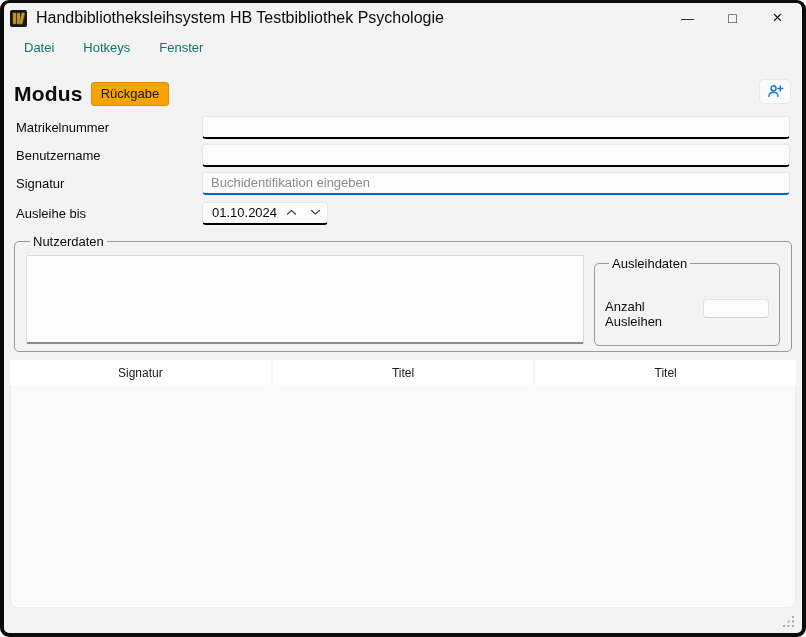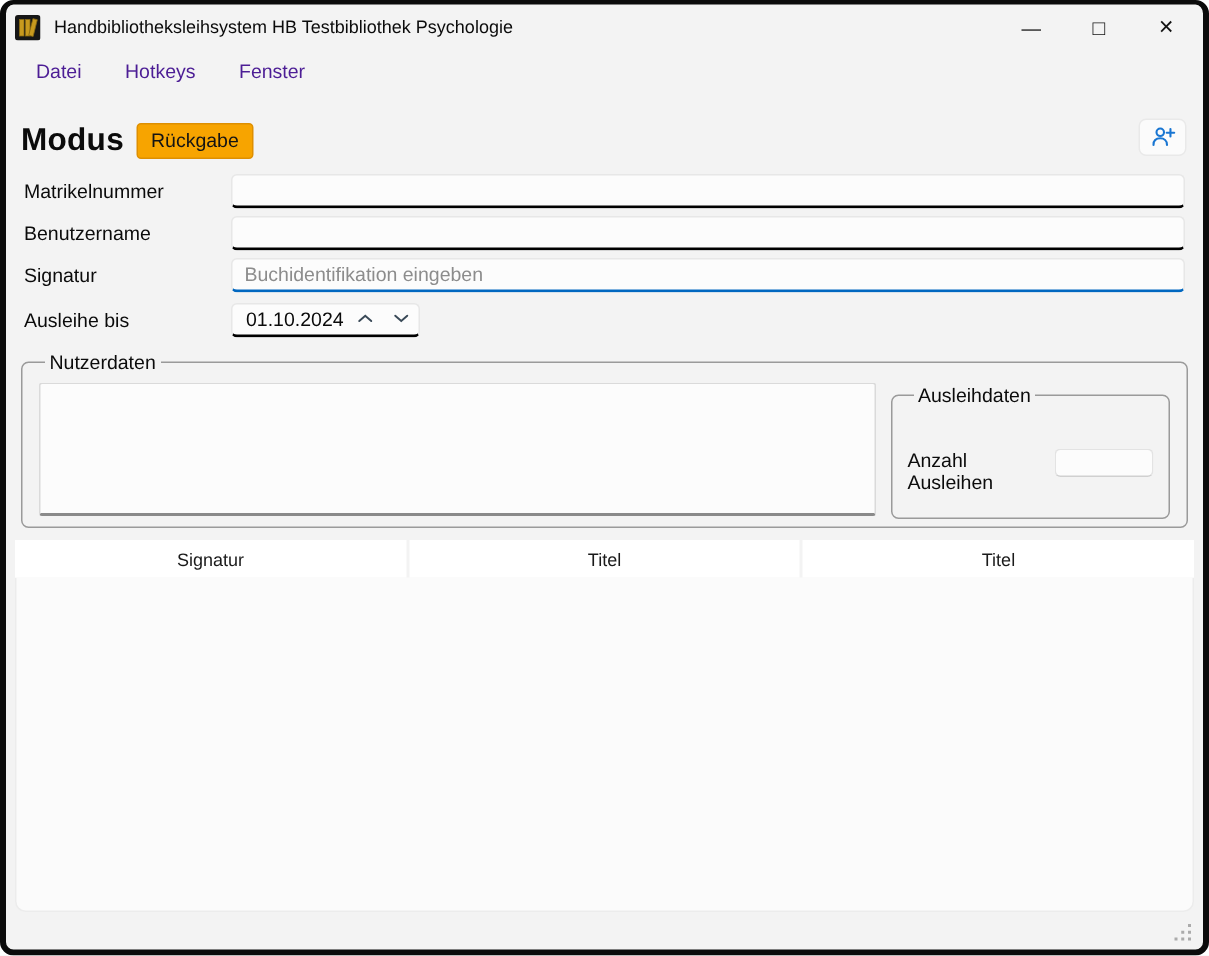"Handbibliotheksleihsystem HB" .title-text { font-size: 12px -> 16px }
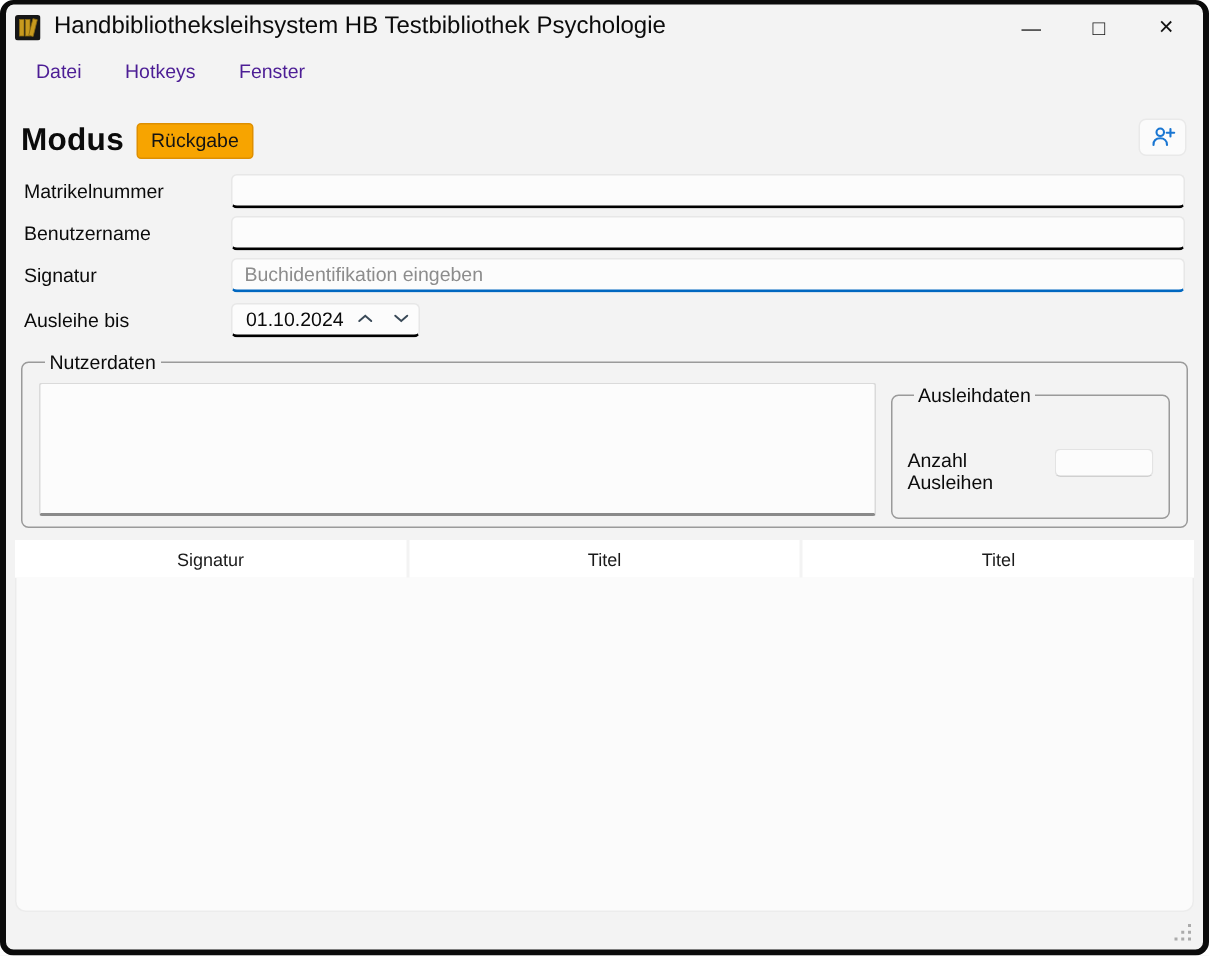"Datei" .menu-item { color: #4c1d95 -> #0f766e }
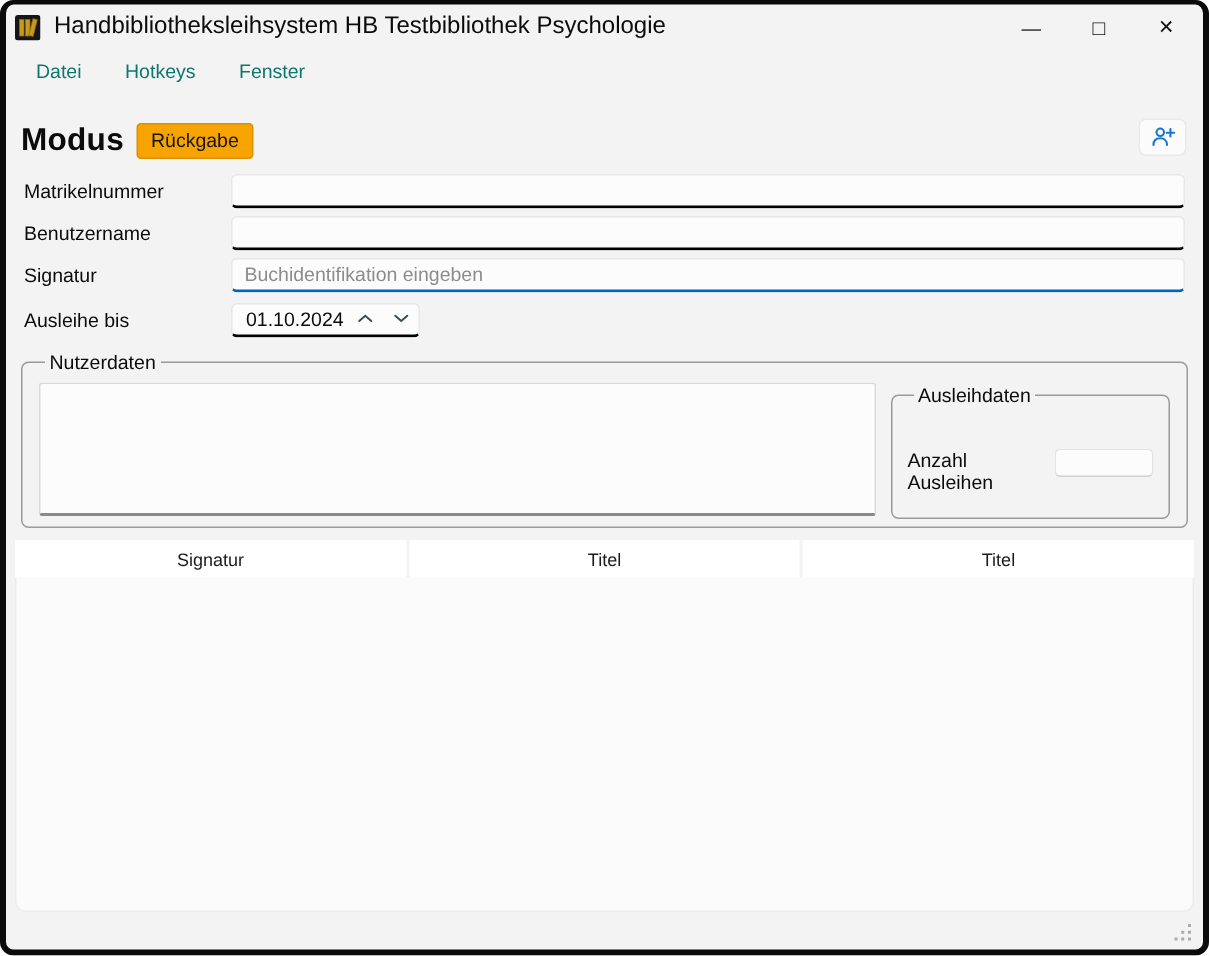"Matrikelnummer" .field-row { gap: none -> 48px }
